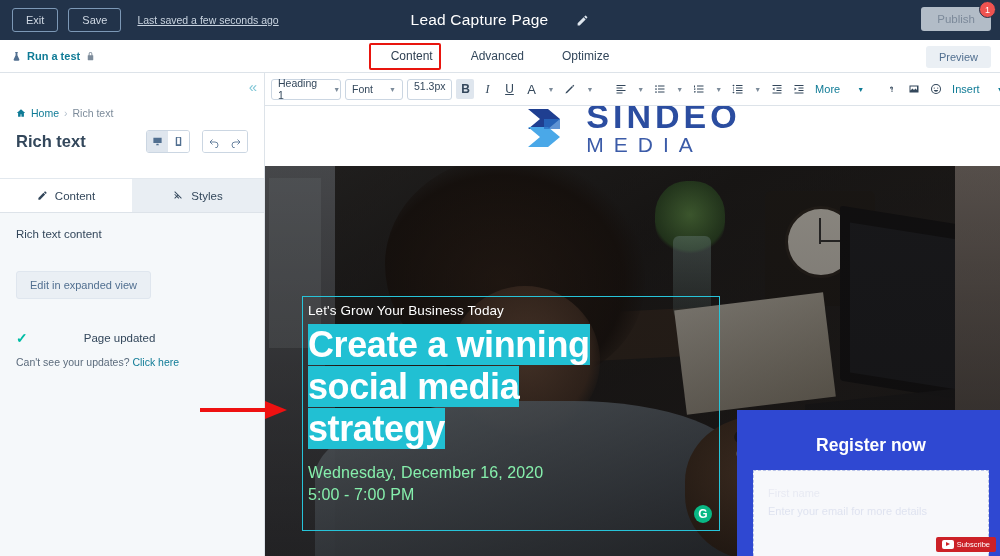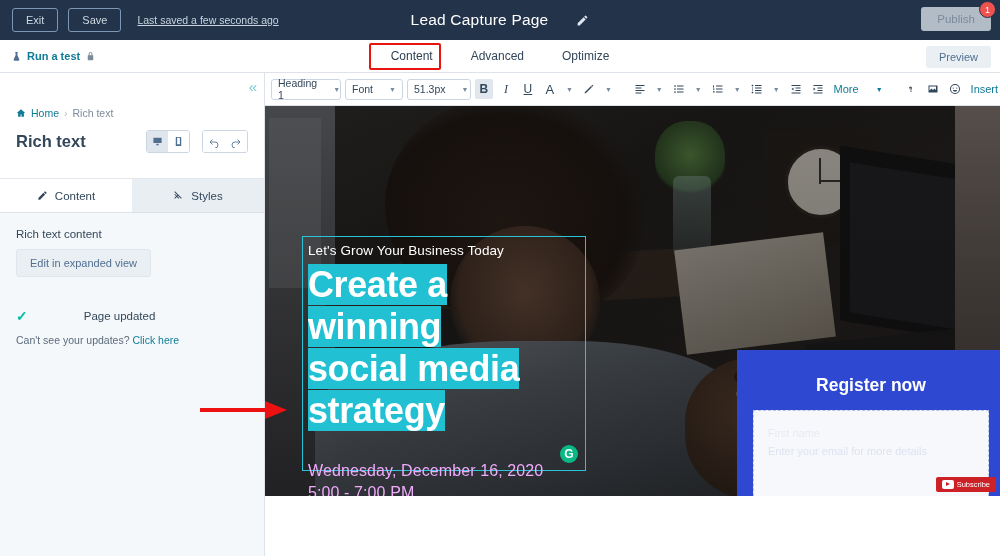"51.3px" .sel-size { flex-direction: none -> column; width: 64px -> 50px }
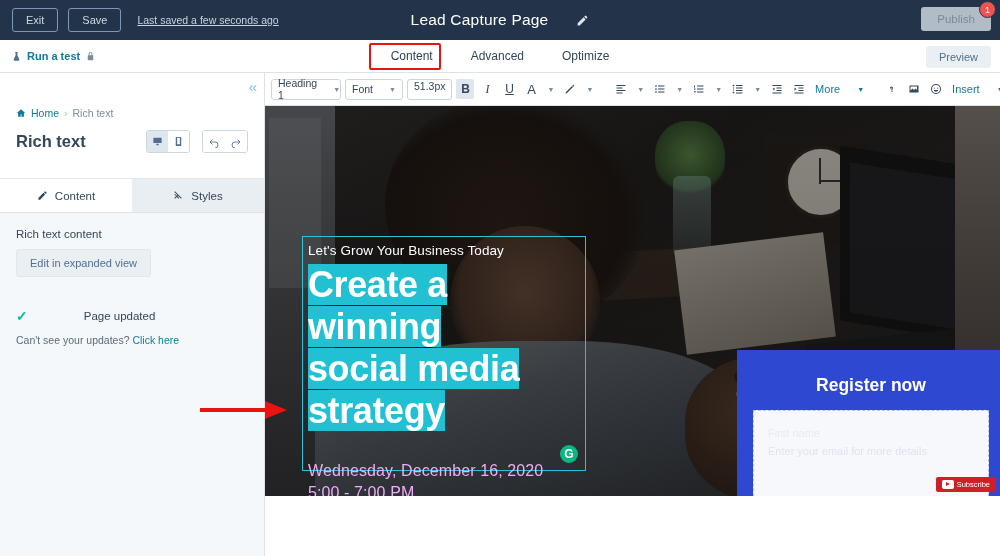"SINDEO" div.logo-band { html: none -> <div> <div> <svg> <path></path> <path></path> <path></path> </svg> <div> <span>SINDEO</span> <span>MEDIA</span> </div> </div> </div> }
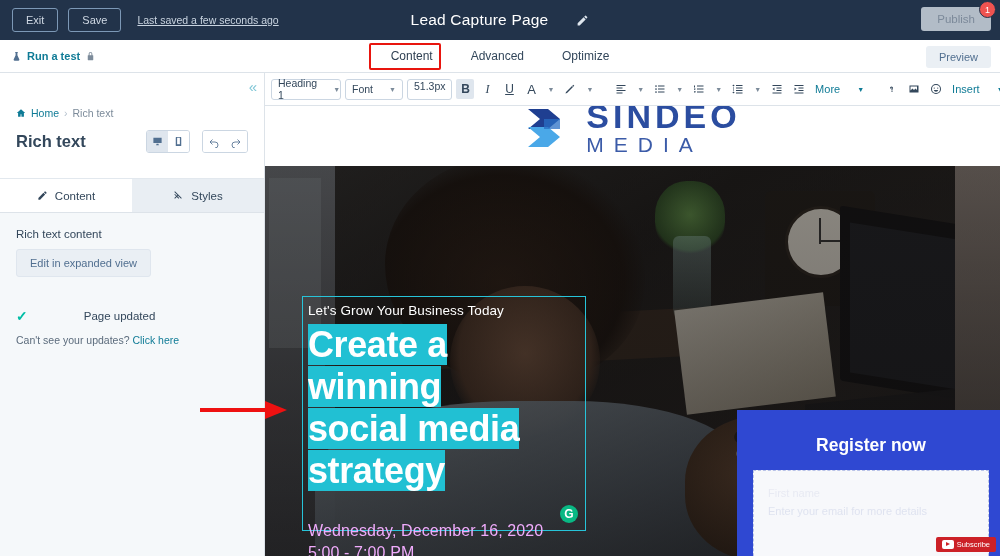"Edit in expanded view" .expand-btn { margin-top: none -> 22px }
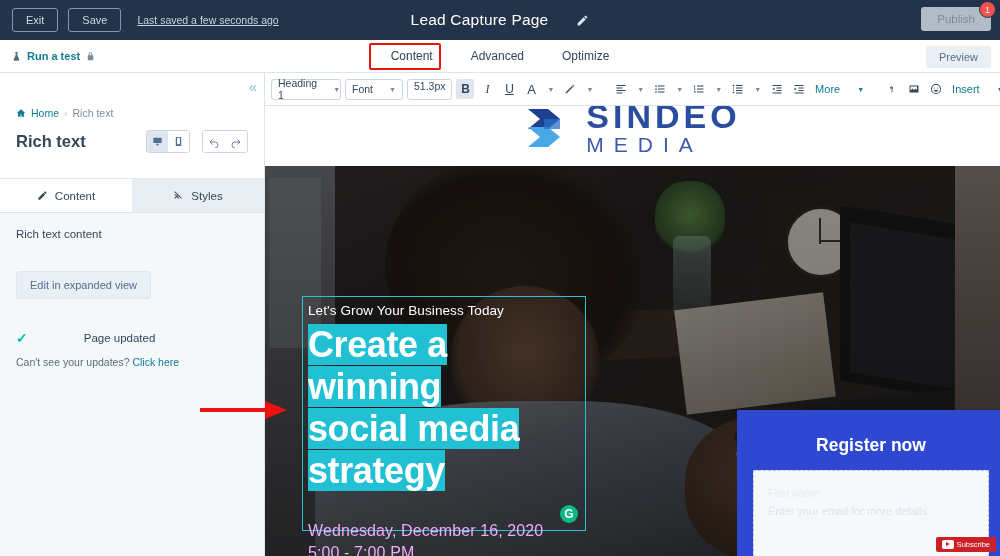"Let's Grow Your Business Today" .rt-block { width: 284px -> 418px }
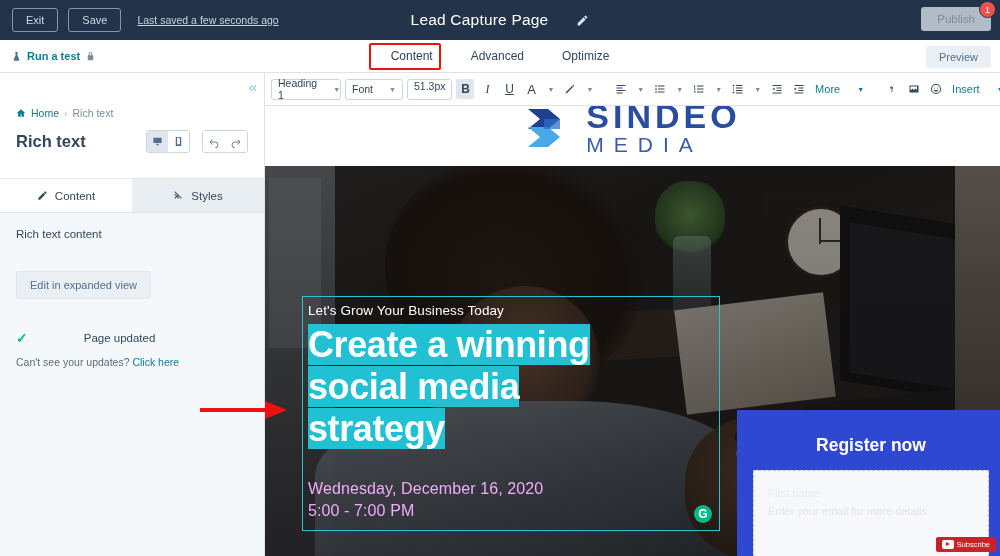"Wednesday, December 16, 2020" .subline { color: #f0abfc -> #86efac; margin-top: 28px -> 12px }
